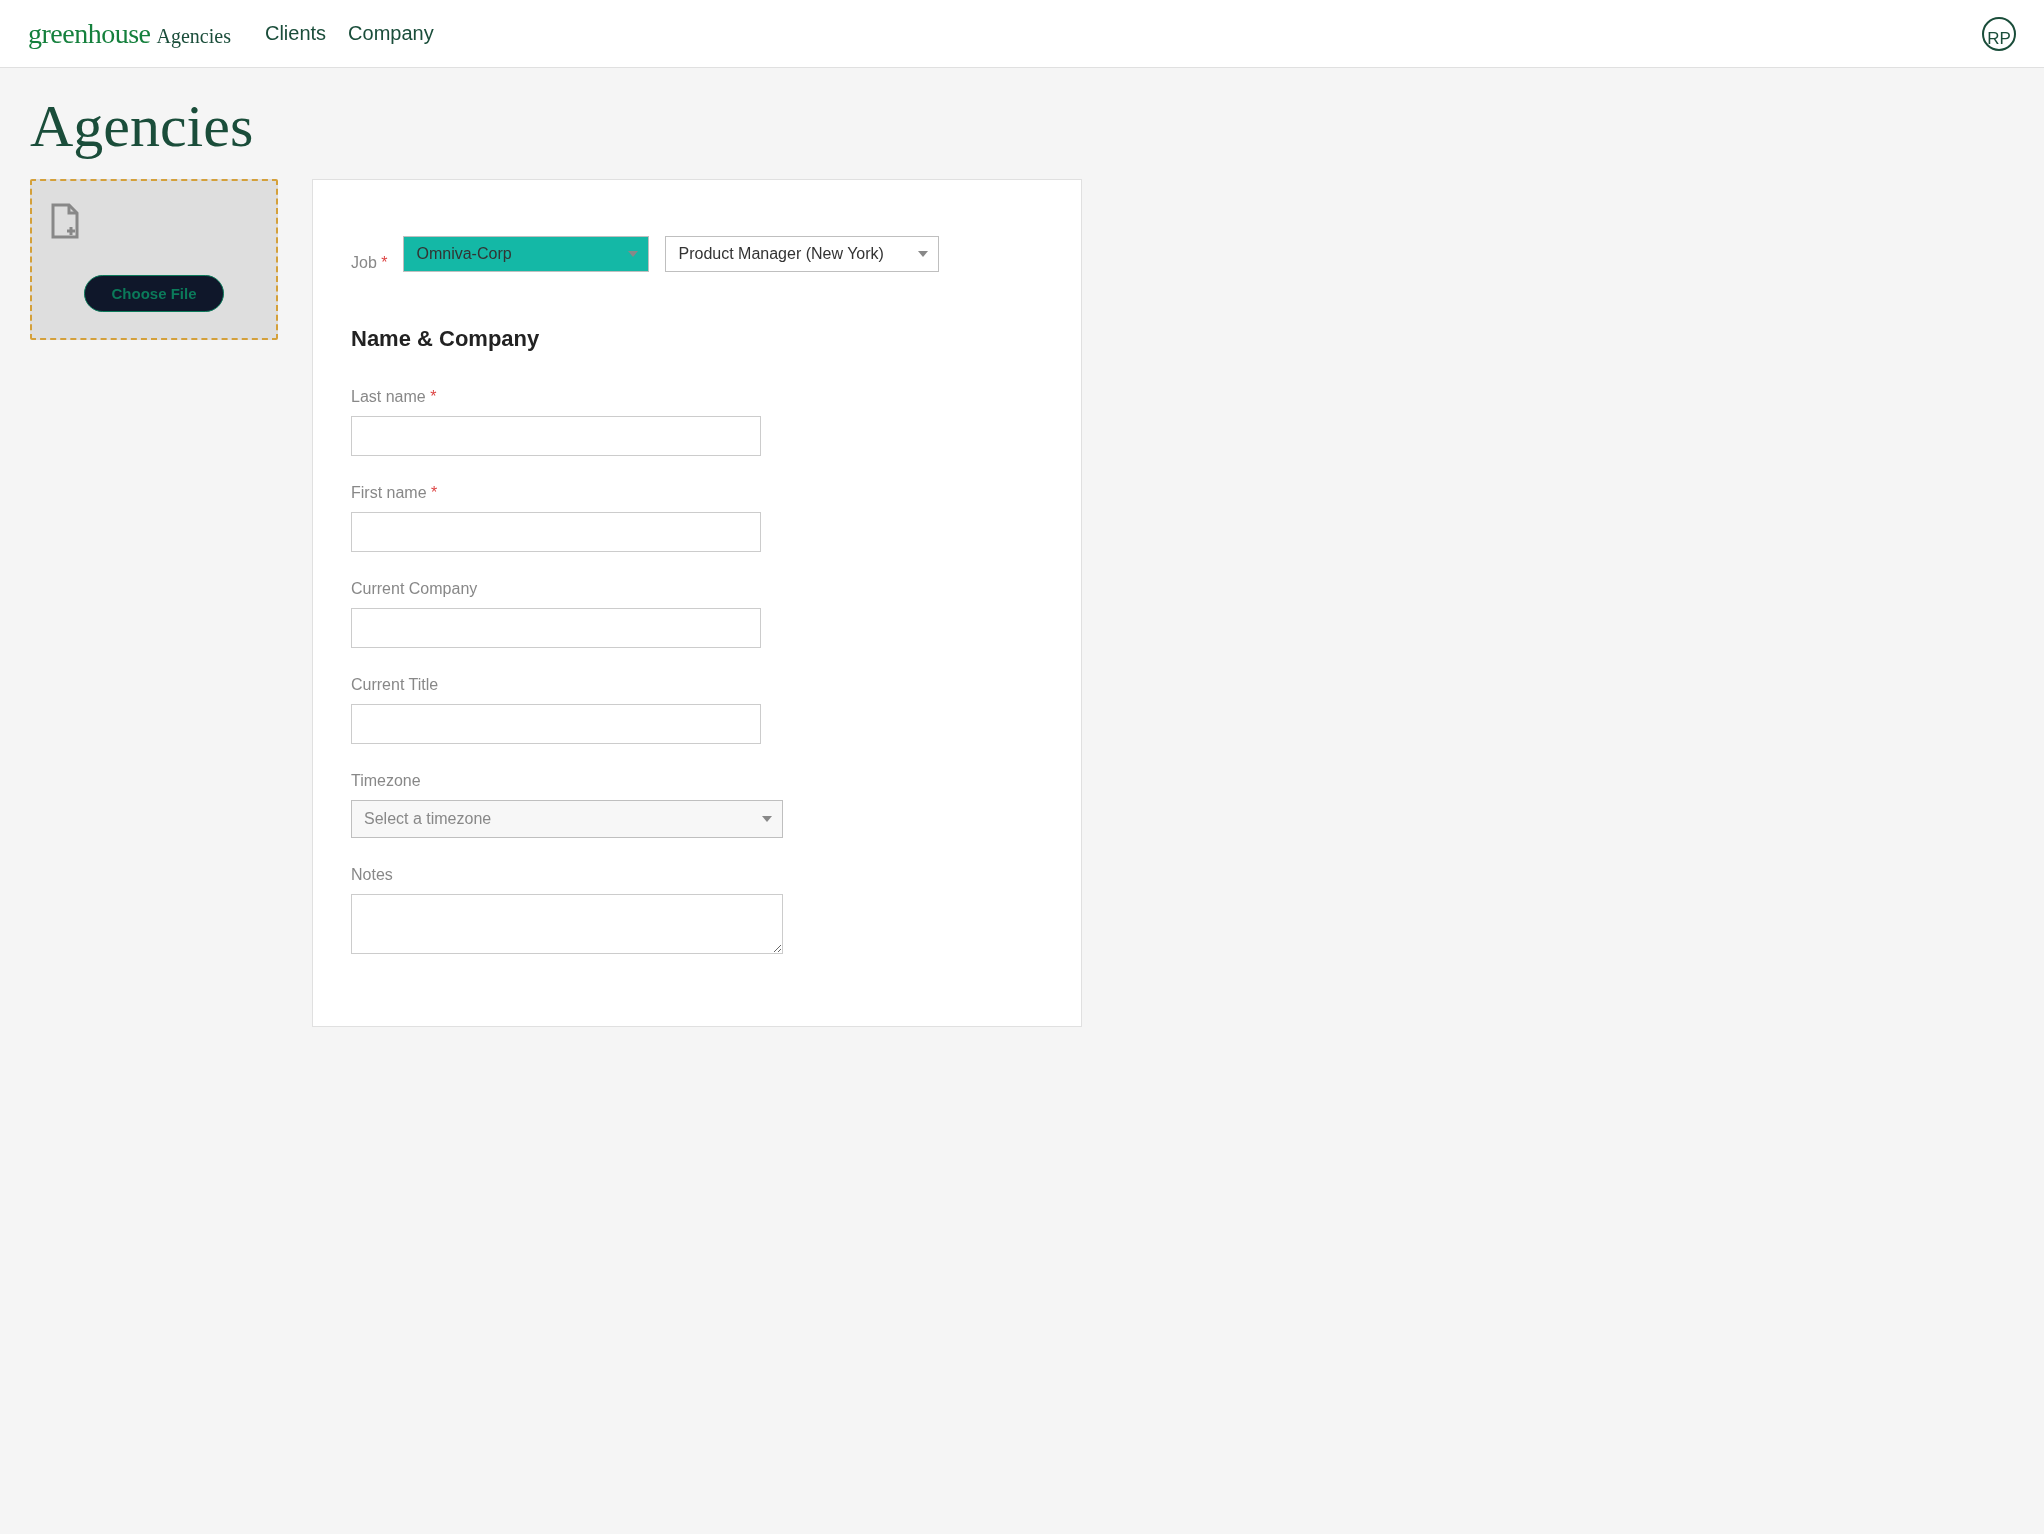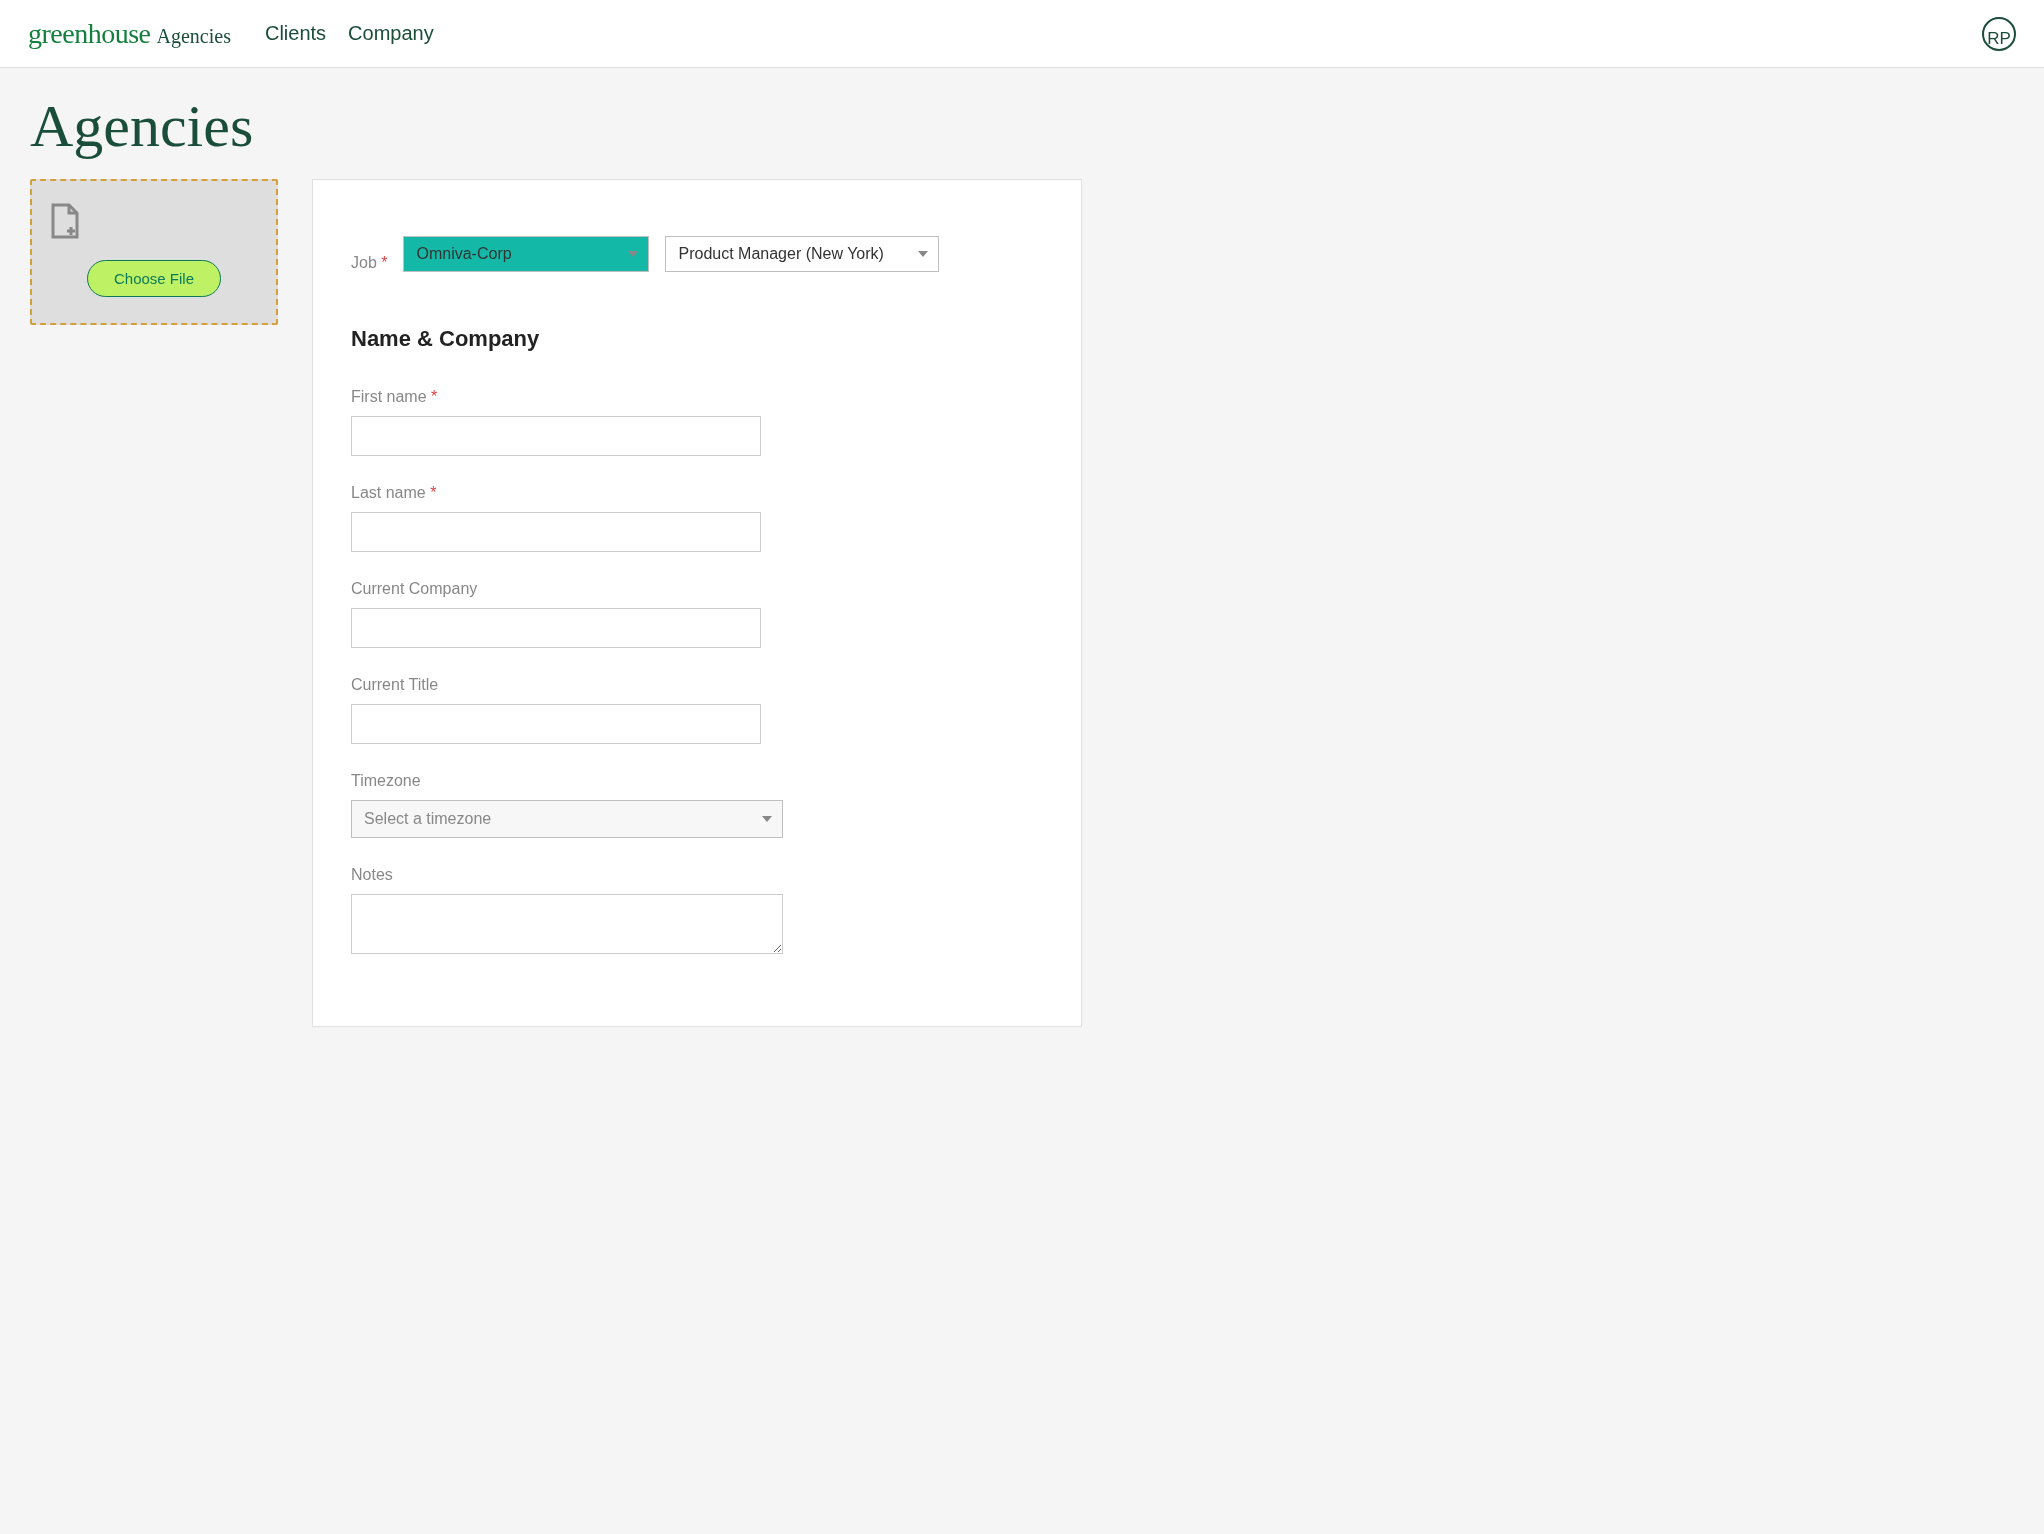"Choose File" .choose-file-btn { background: #bef264 -> #0f172a; font-weight: none -> bold; margin: 17px auto 0 -> 32px auto 0 }
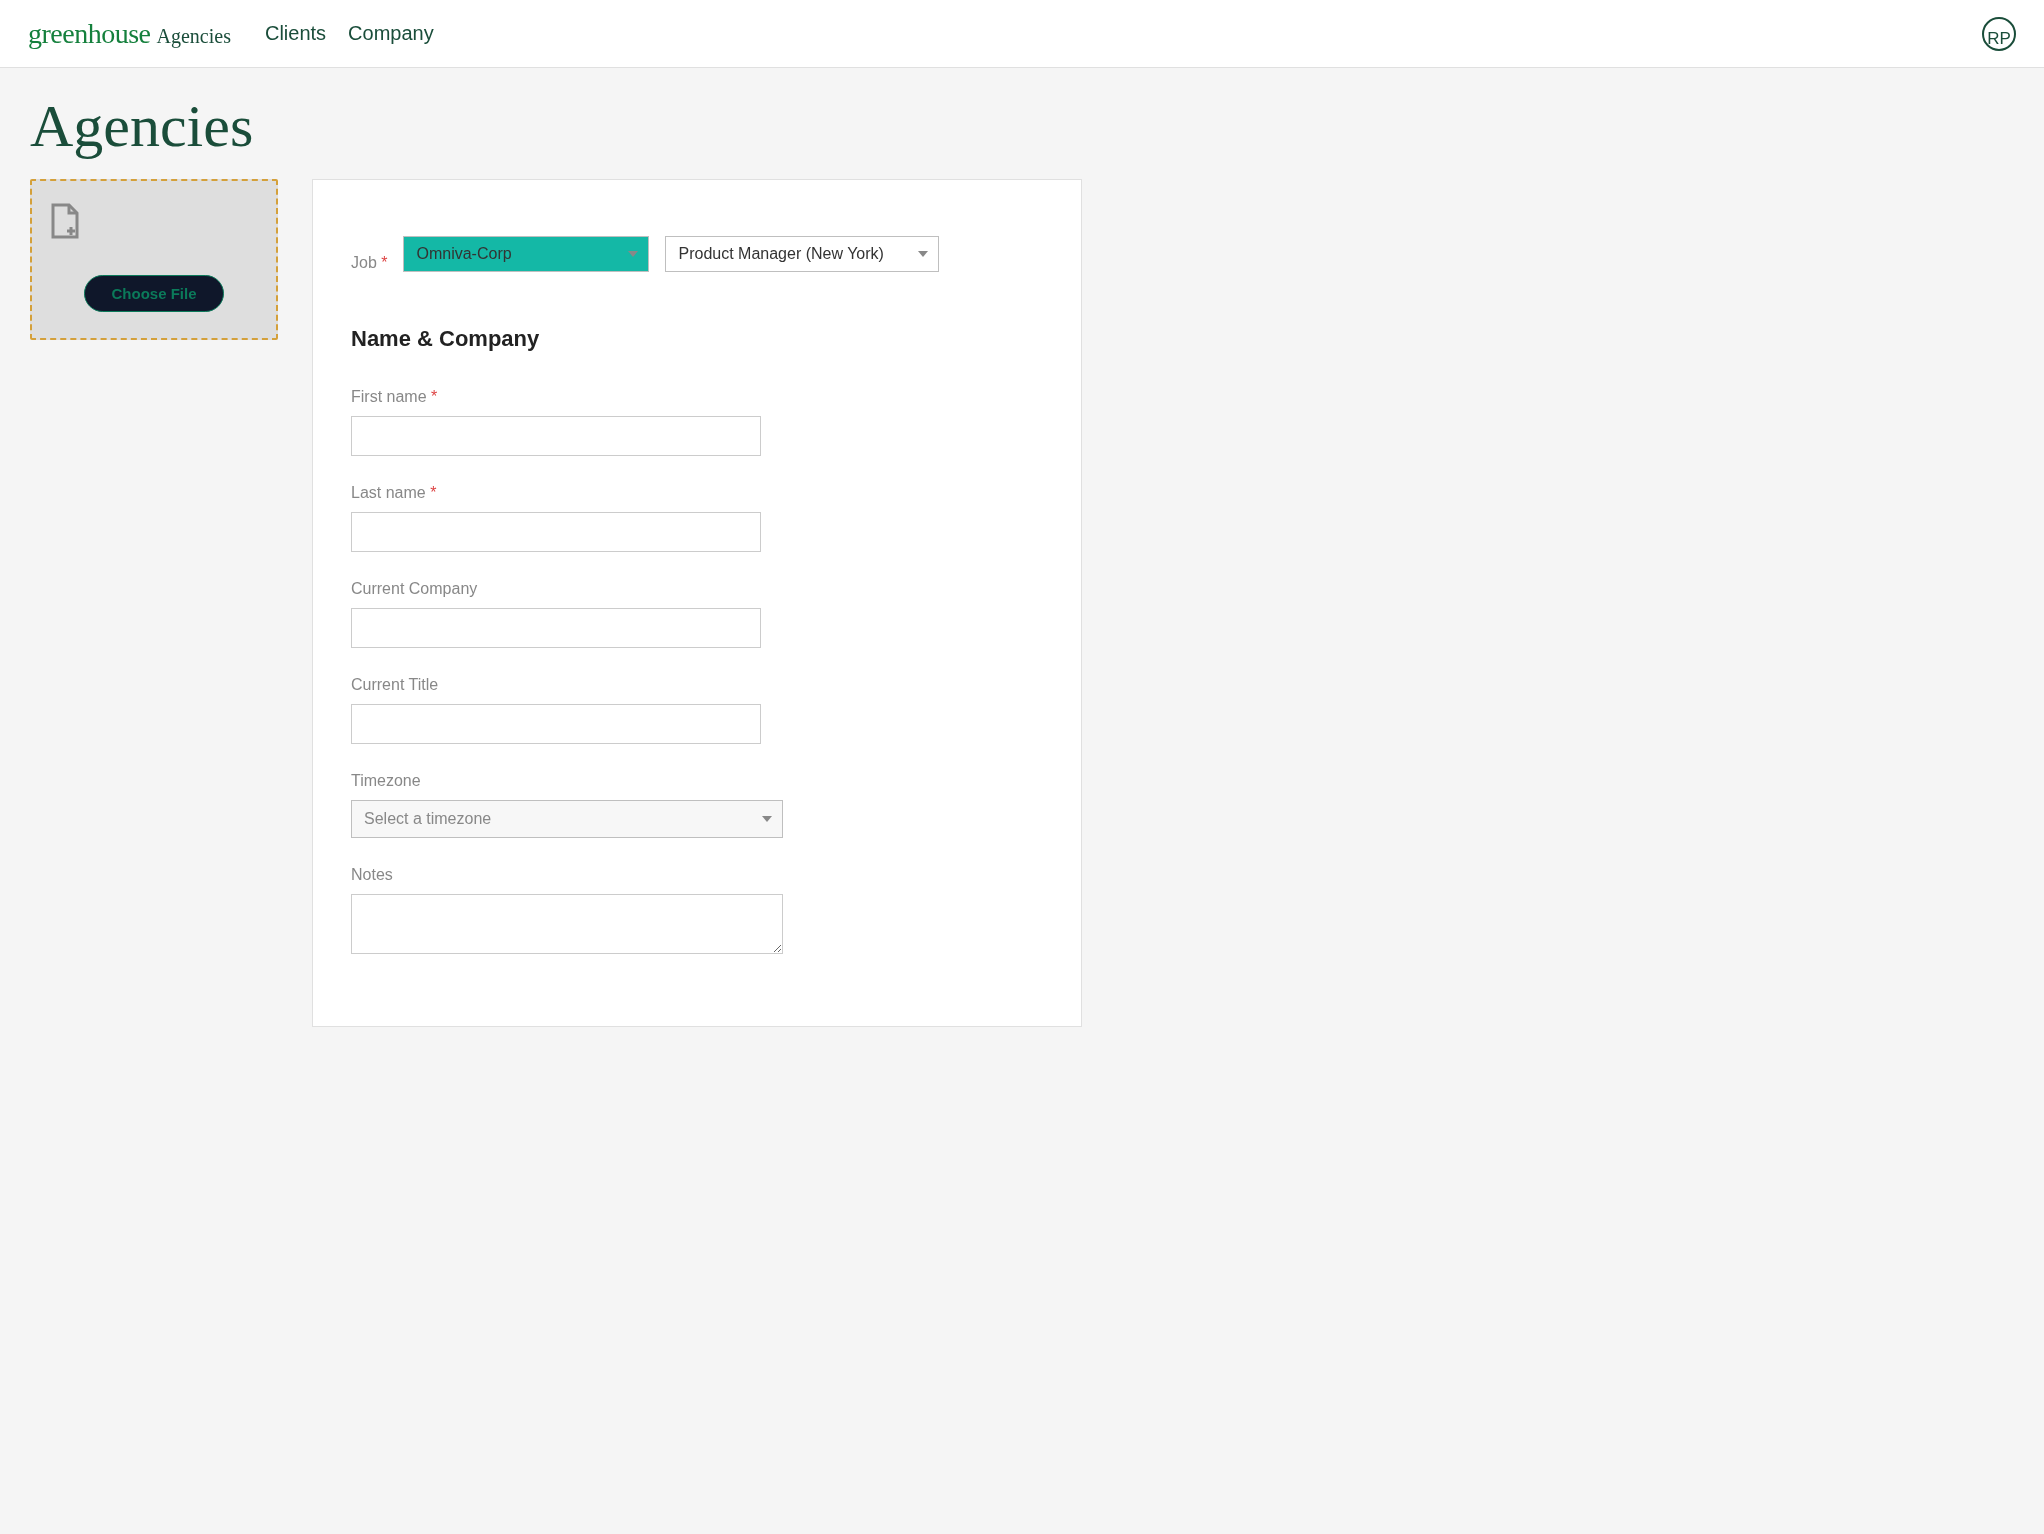"First name *" div.field { order: before "Last name *" -> after "Last name *" }
